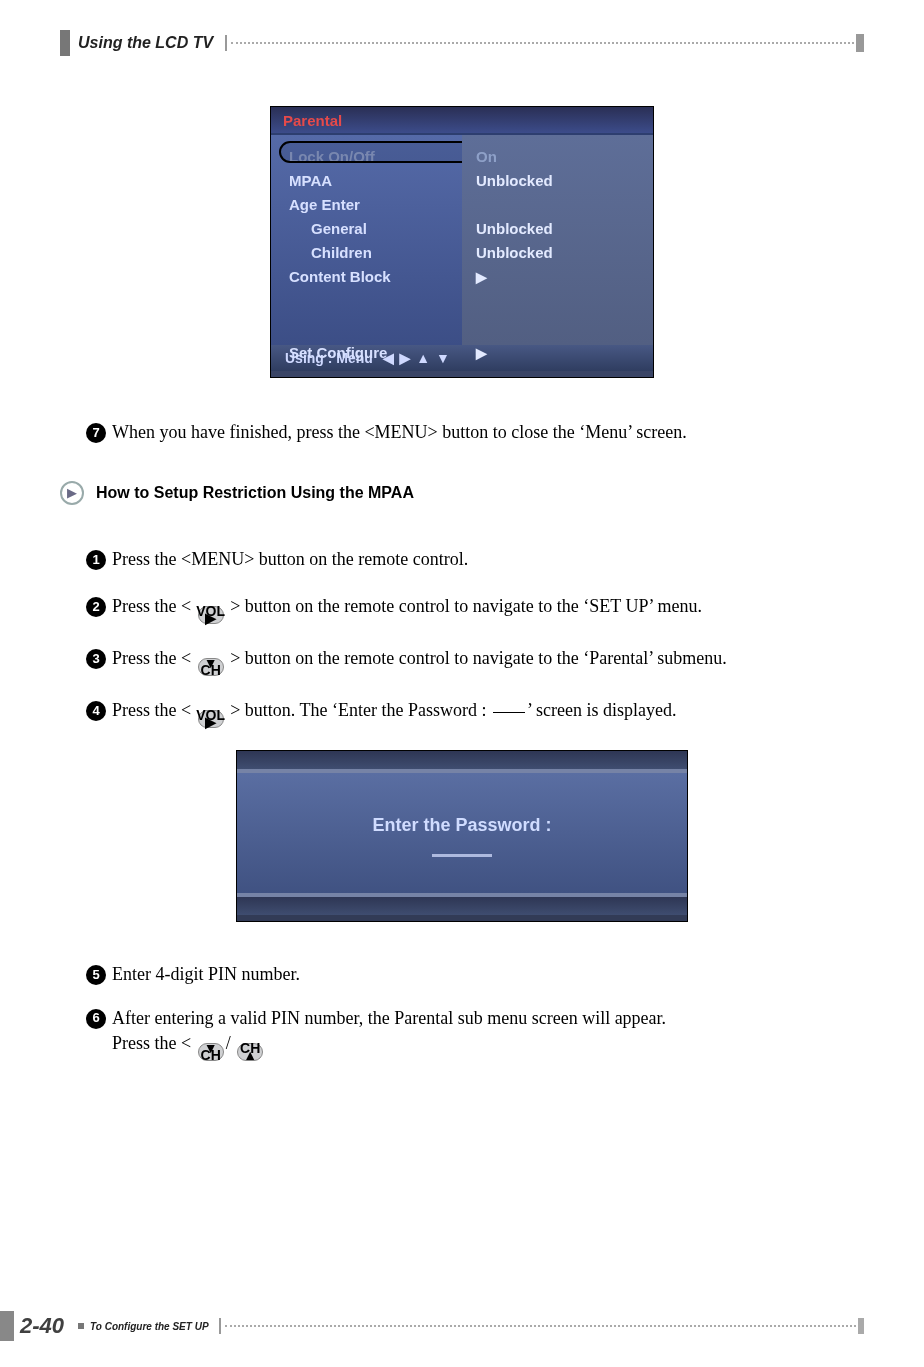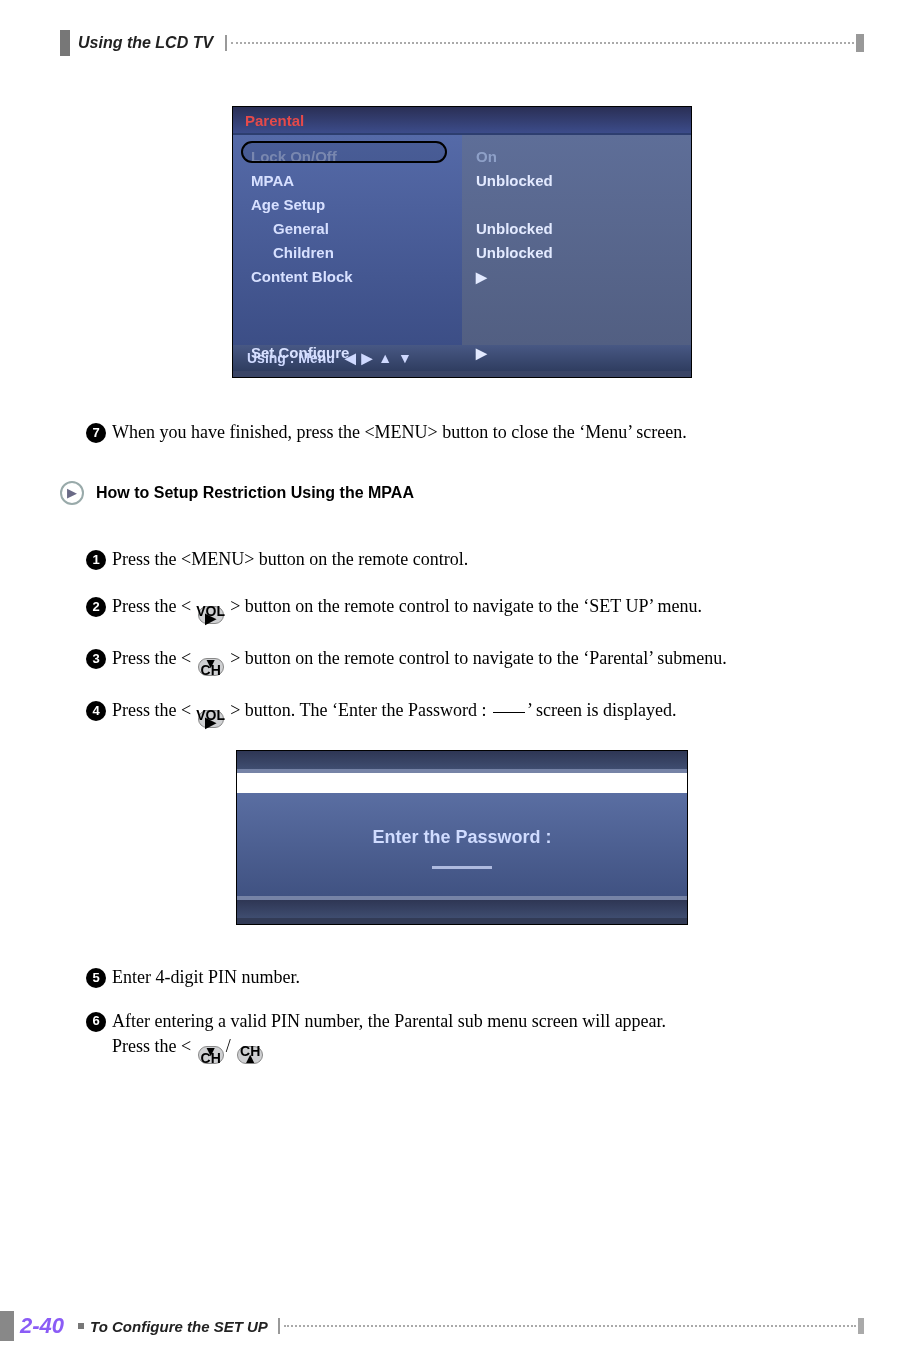"Parental" .osdbox { width: 460px -> 384px }
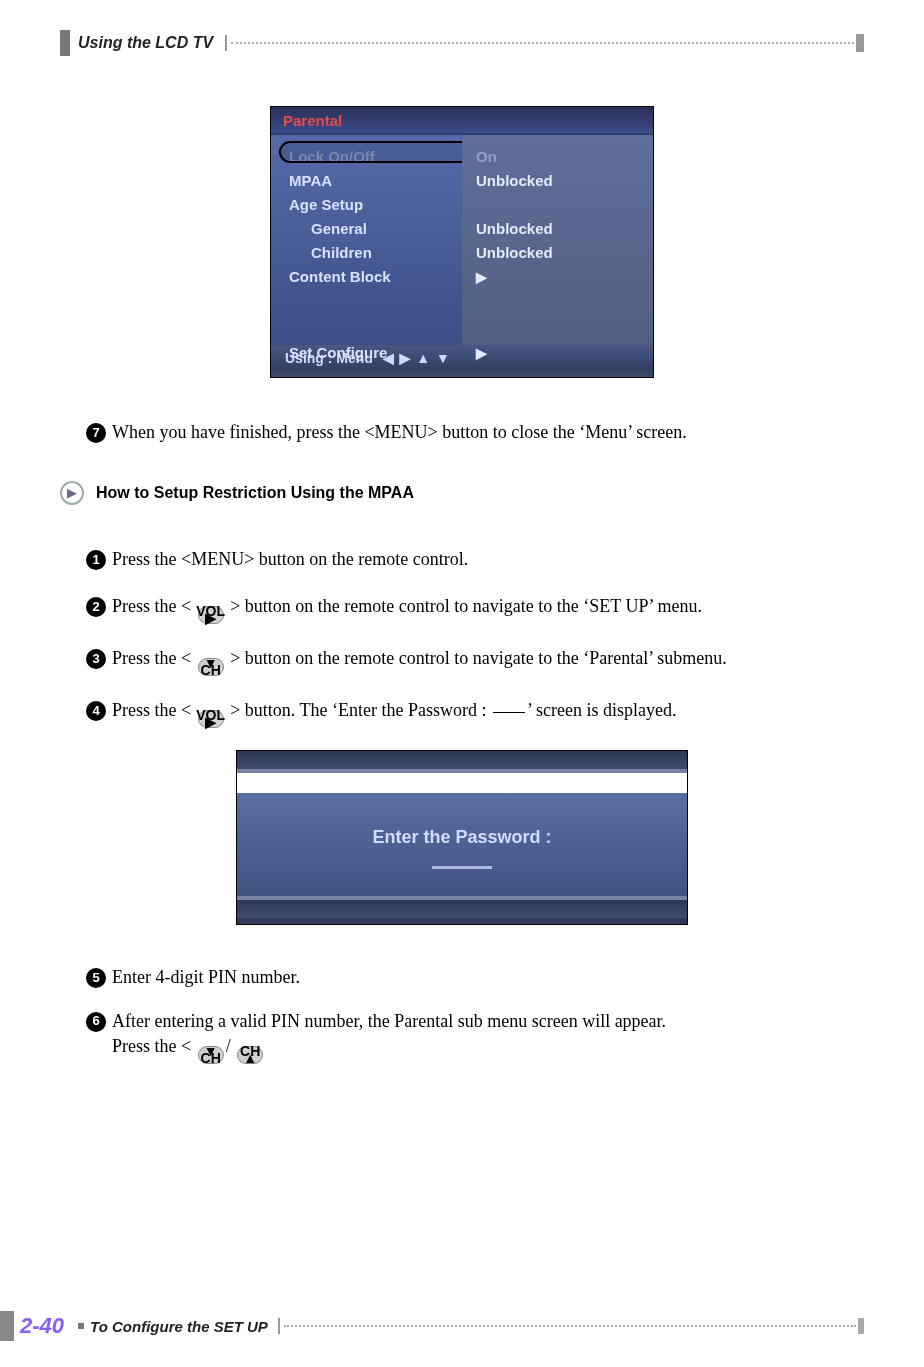"Age Setup" div.osd-row { text: Setup -> Enter }
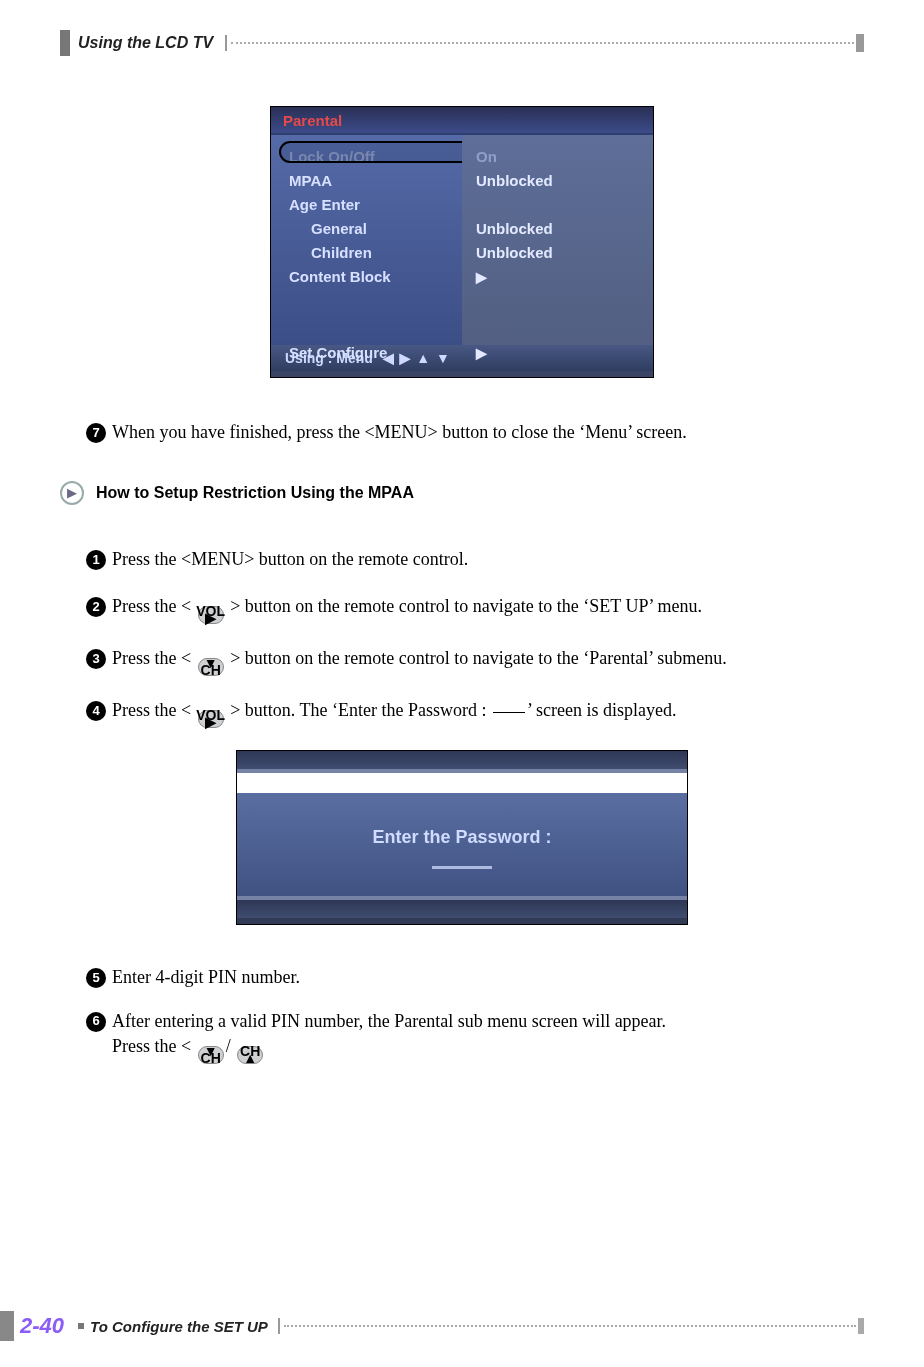"Enter the Password :" .pass-mid { height: 103px -> 120px; margin-top: 20px -> none }
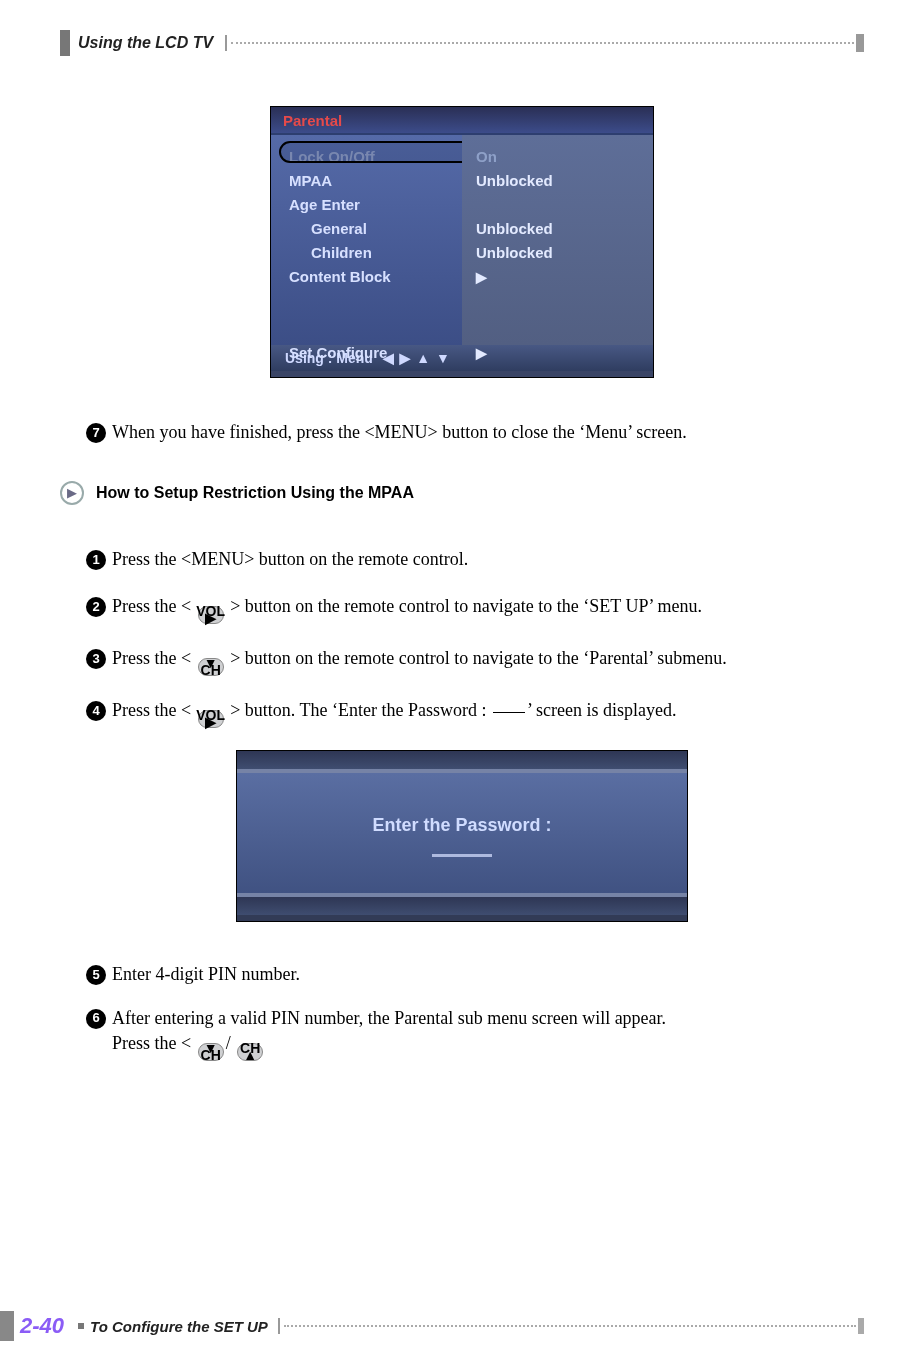"2-40" .page-num { color: #8b5cf6 -> #404040 }
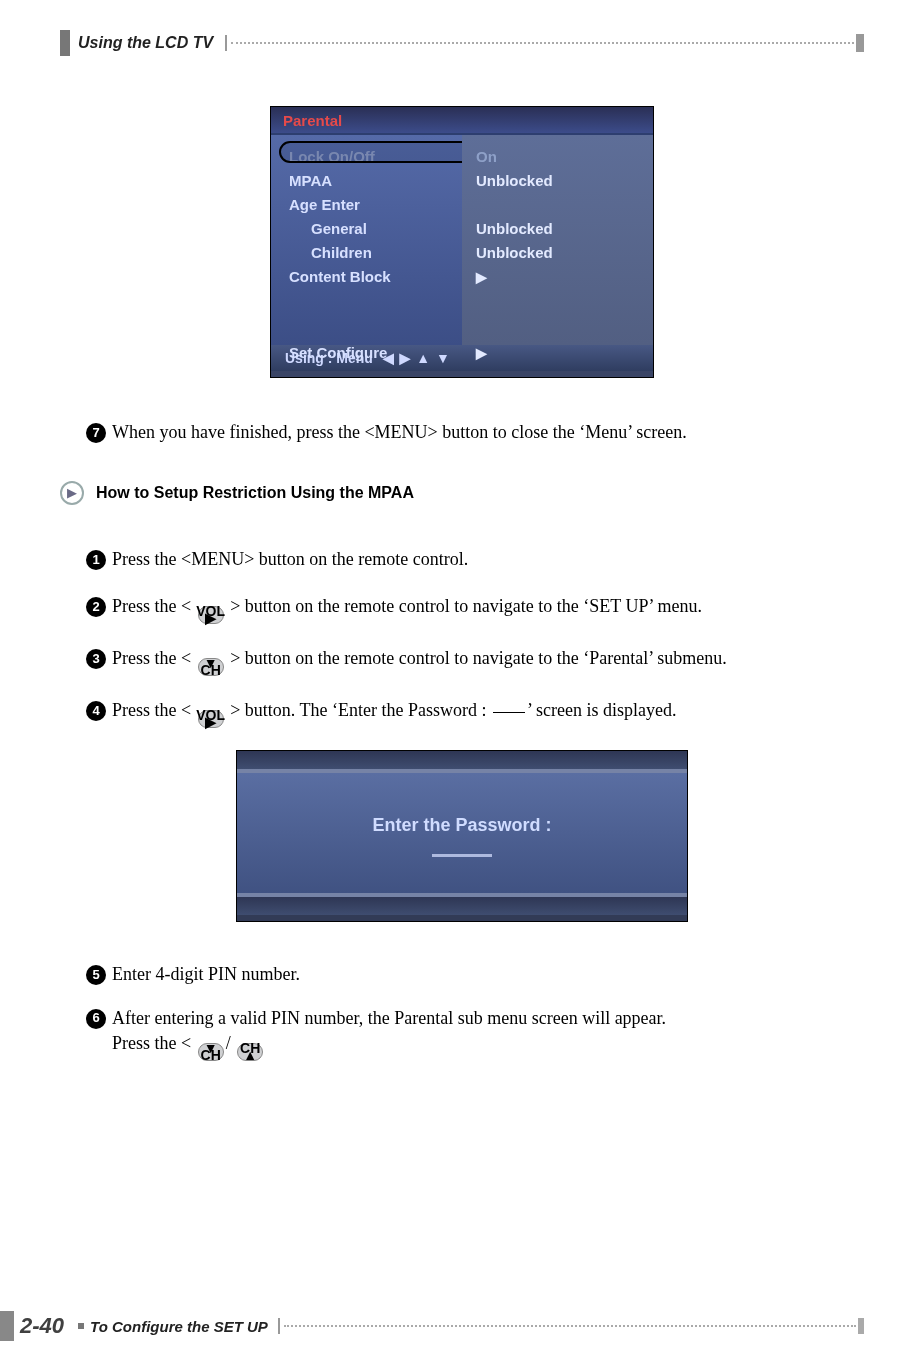"To Configure the SET UP" .foot-label { font-size: 15px -> 10px }
